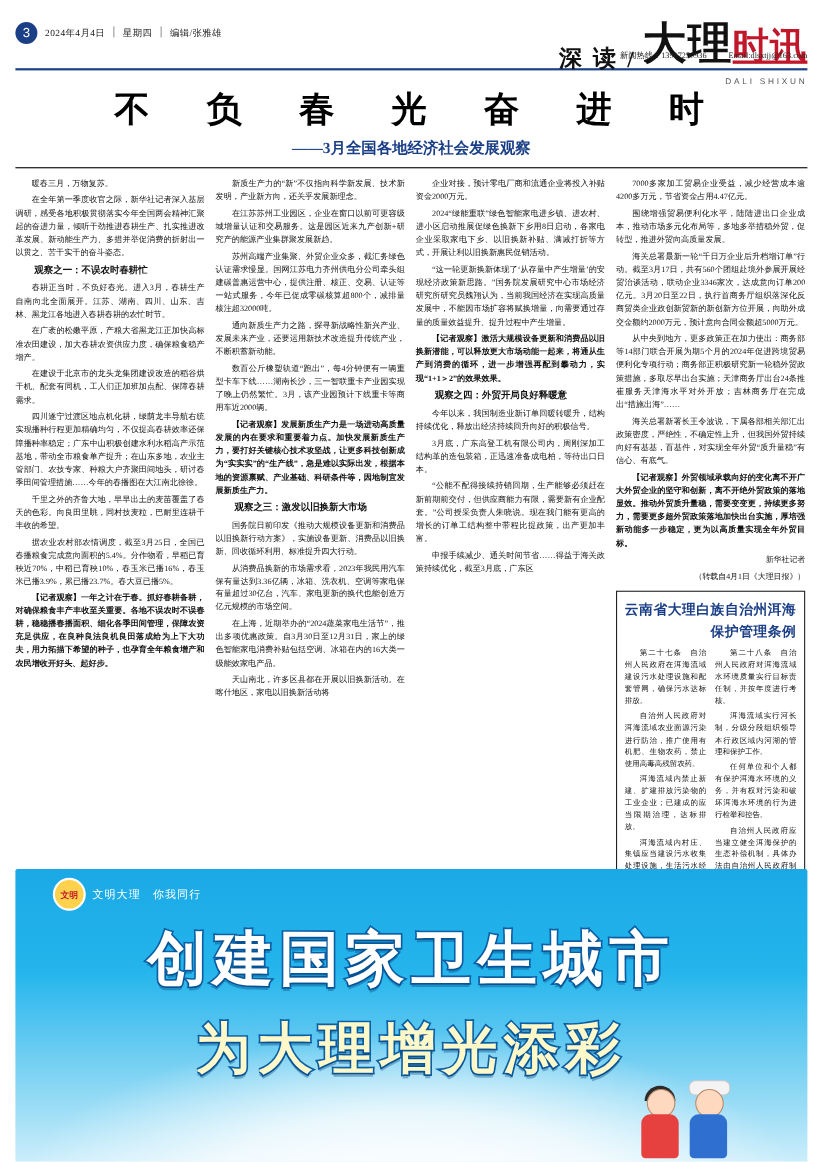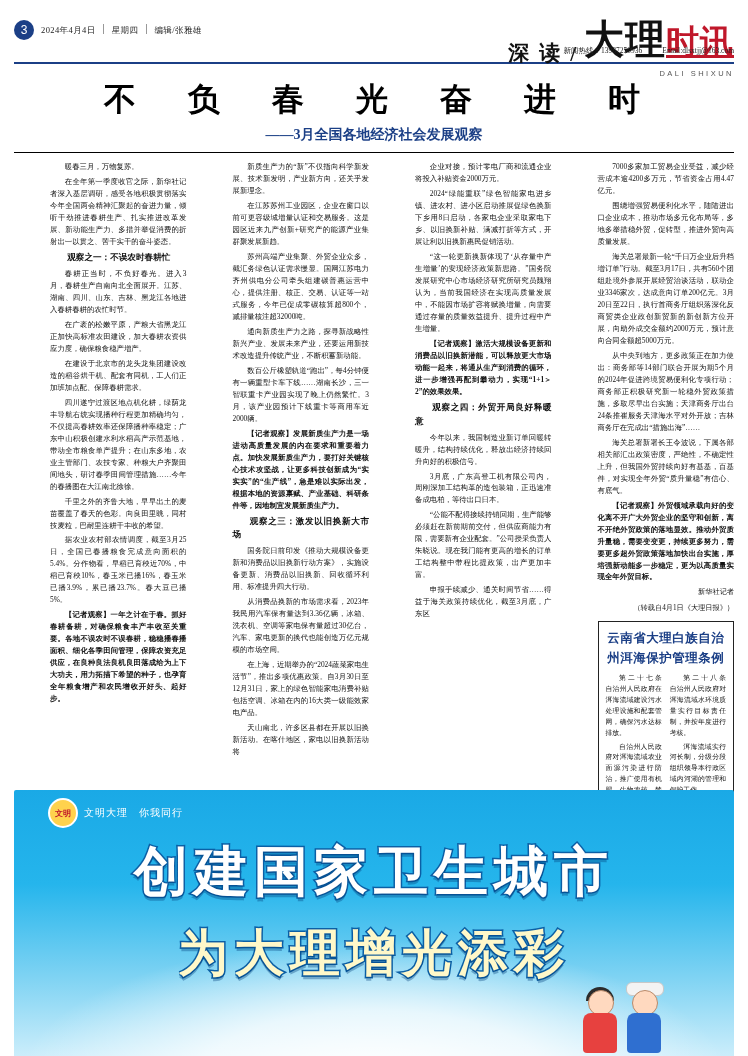"暖春三月，万物复苏。" .col { margin-left: 36px -> none }
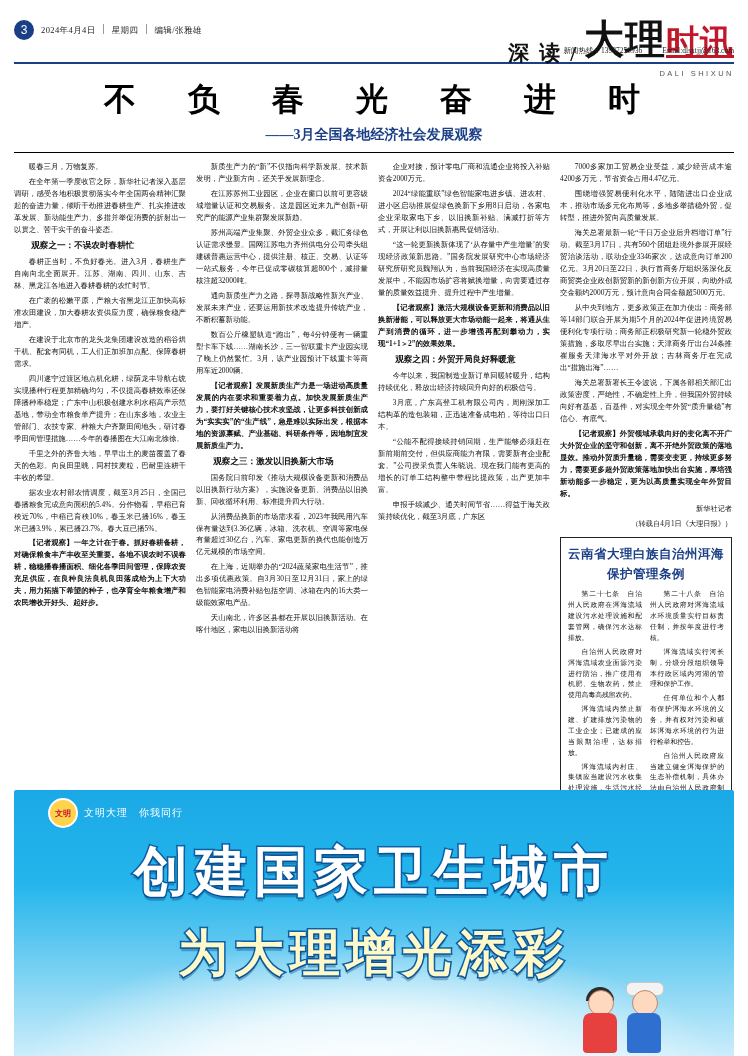"云南省大理白族自治州洱海保护管理条例" .regbox h3 { text-align: center -> right }
